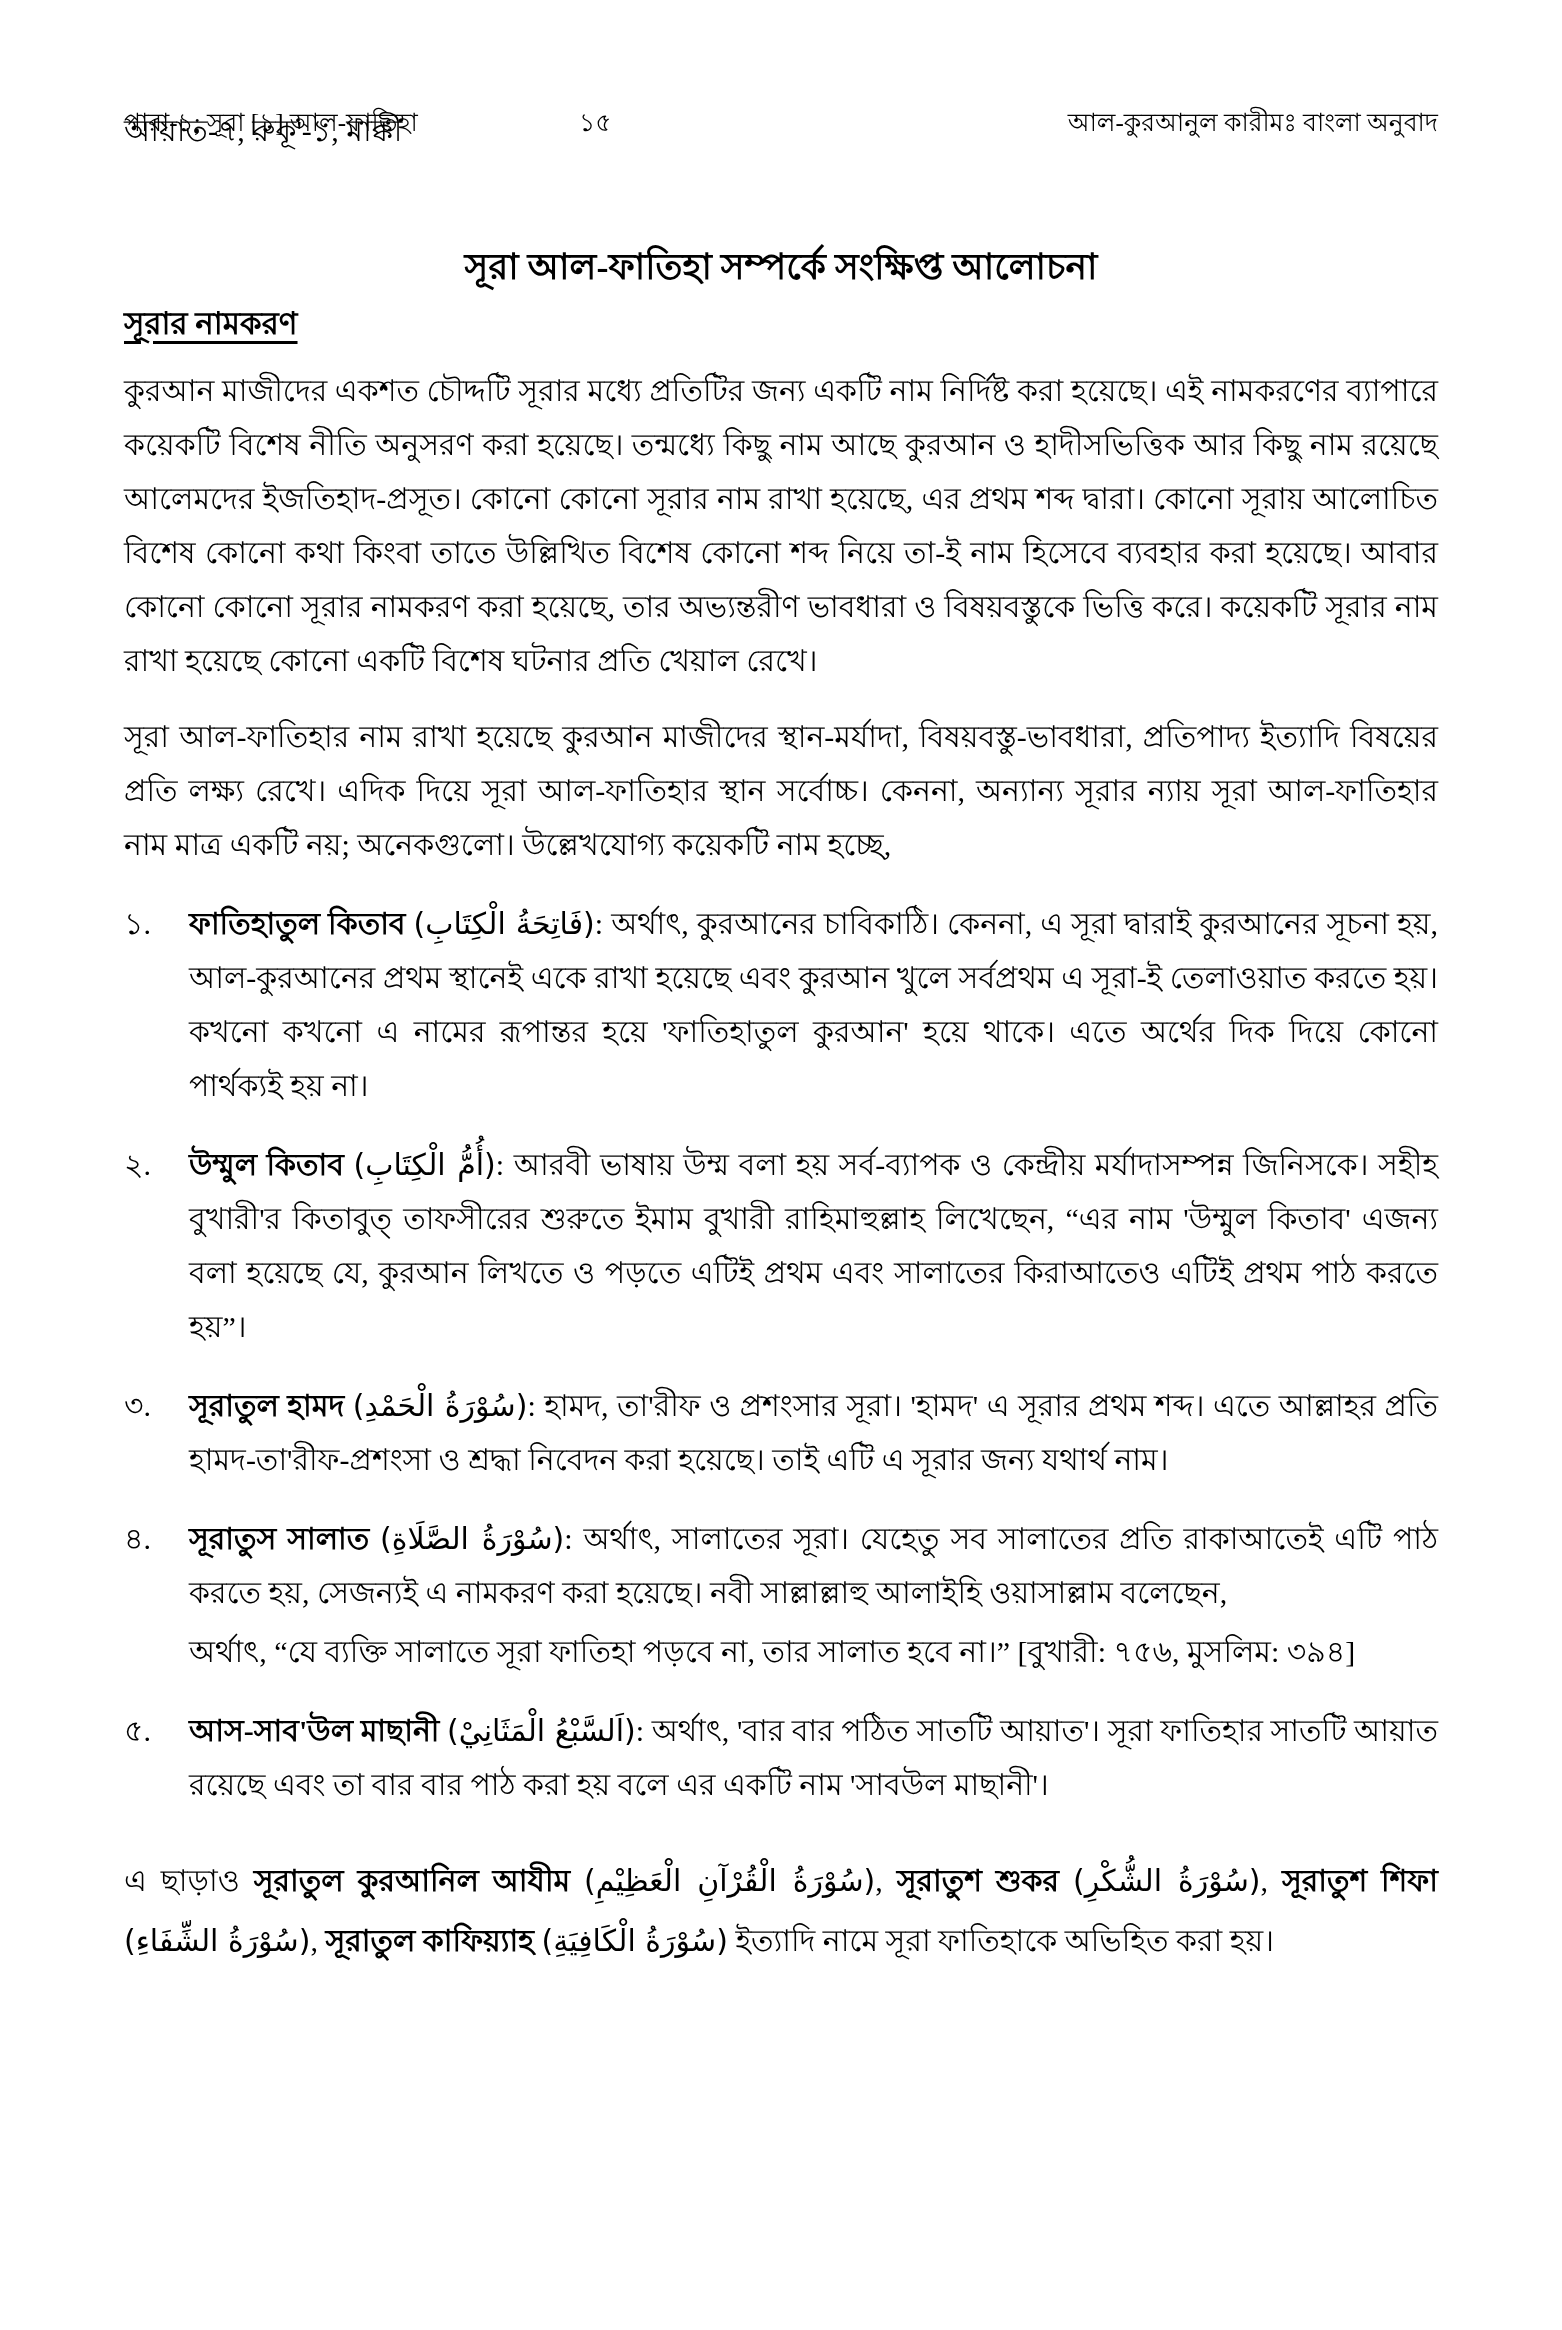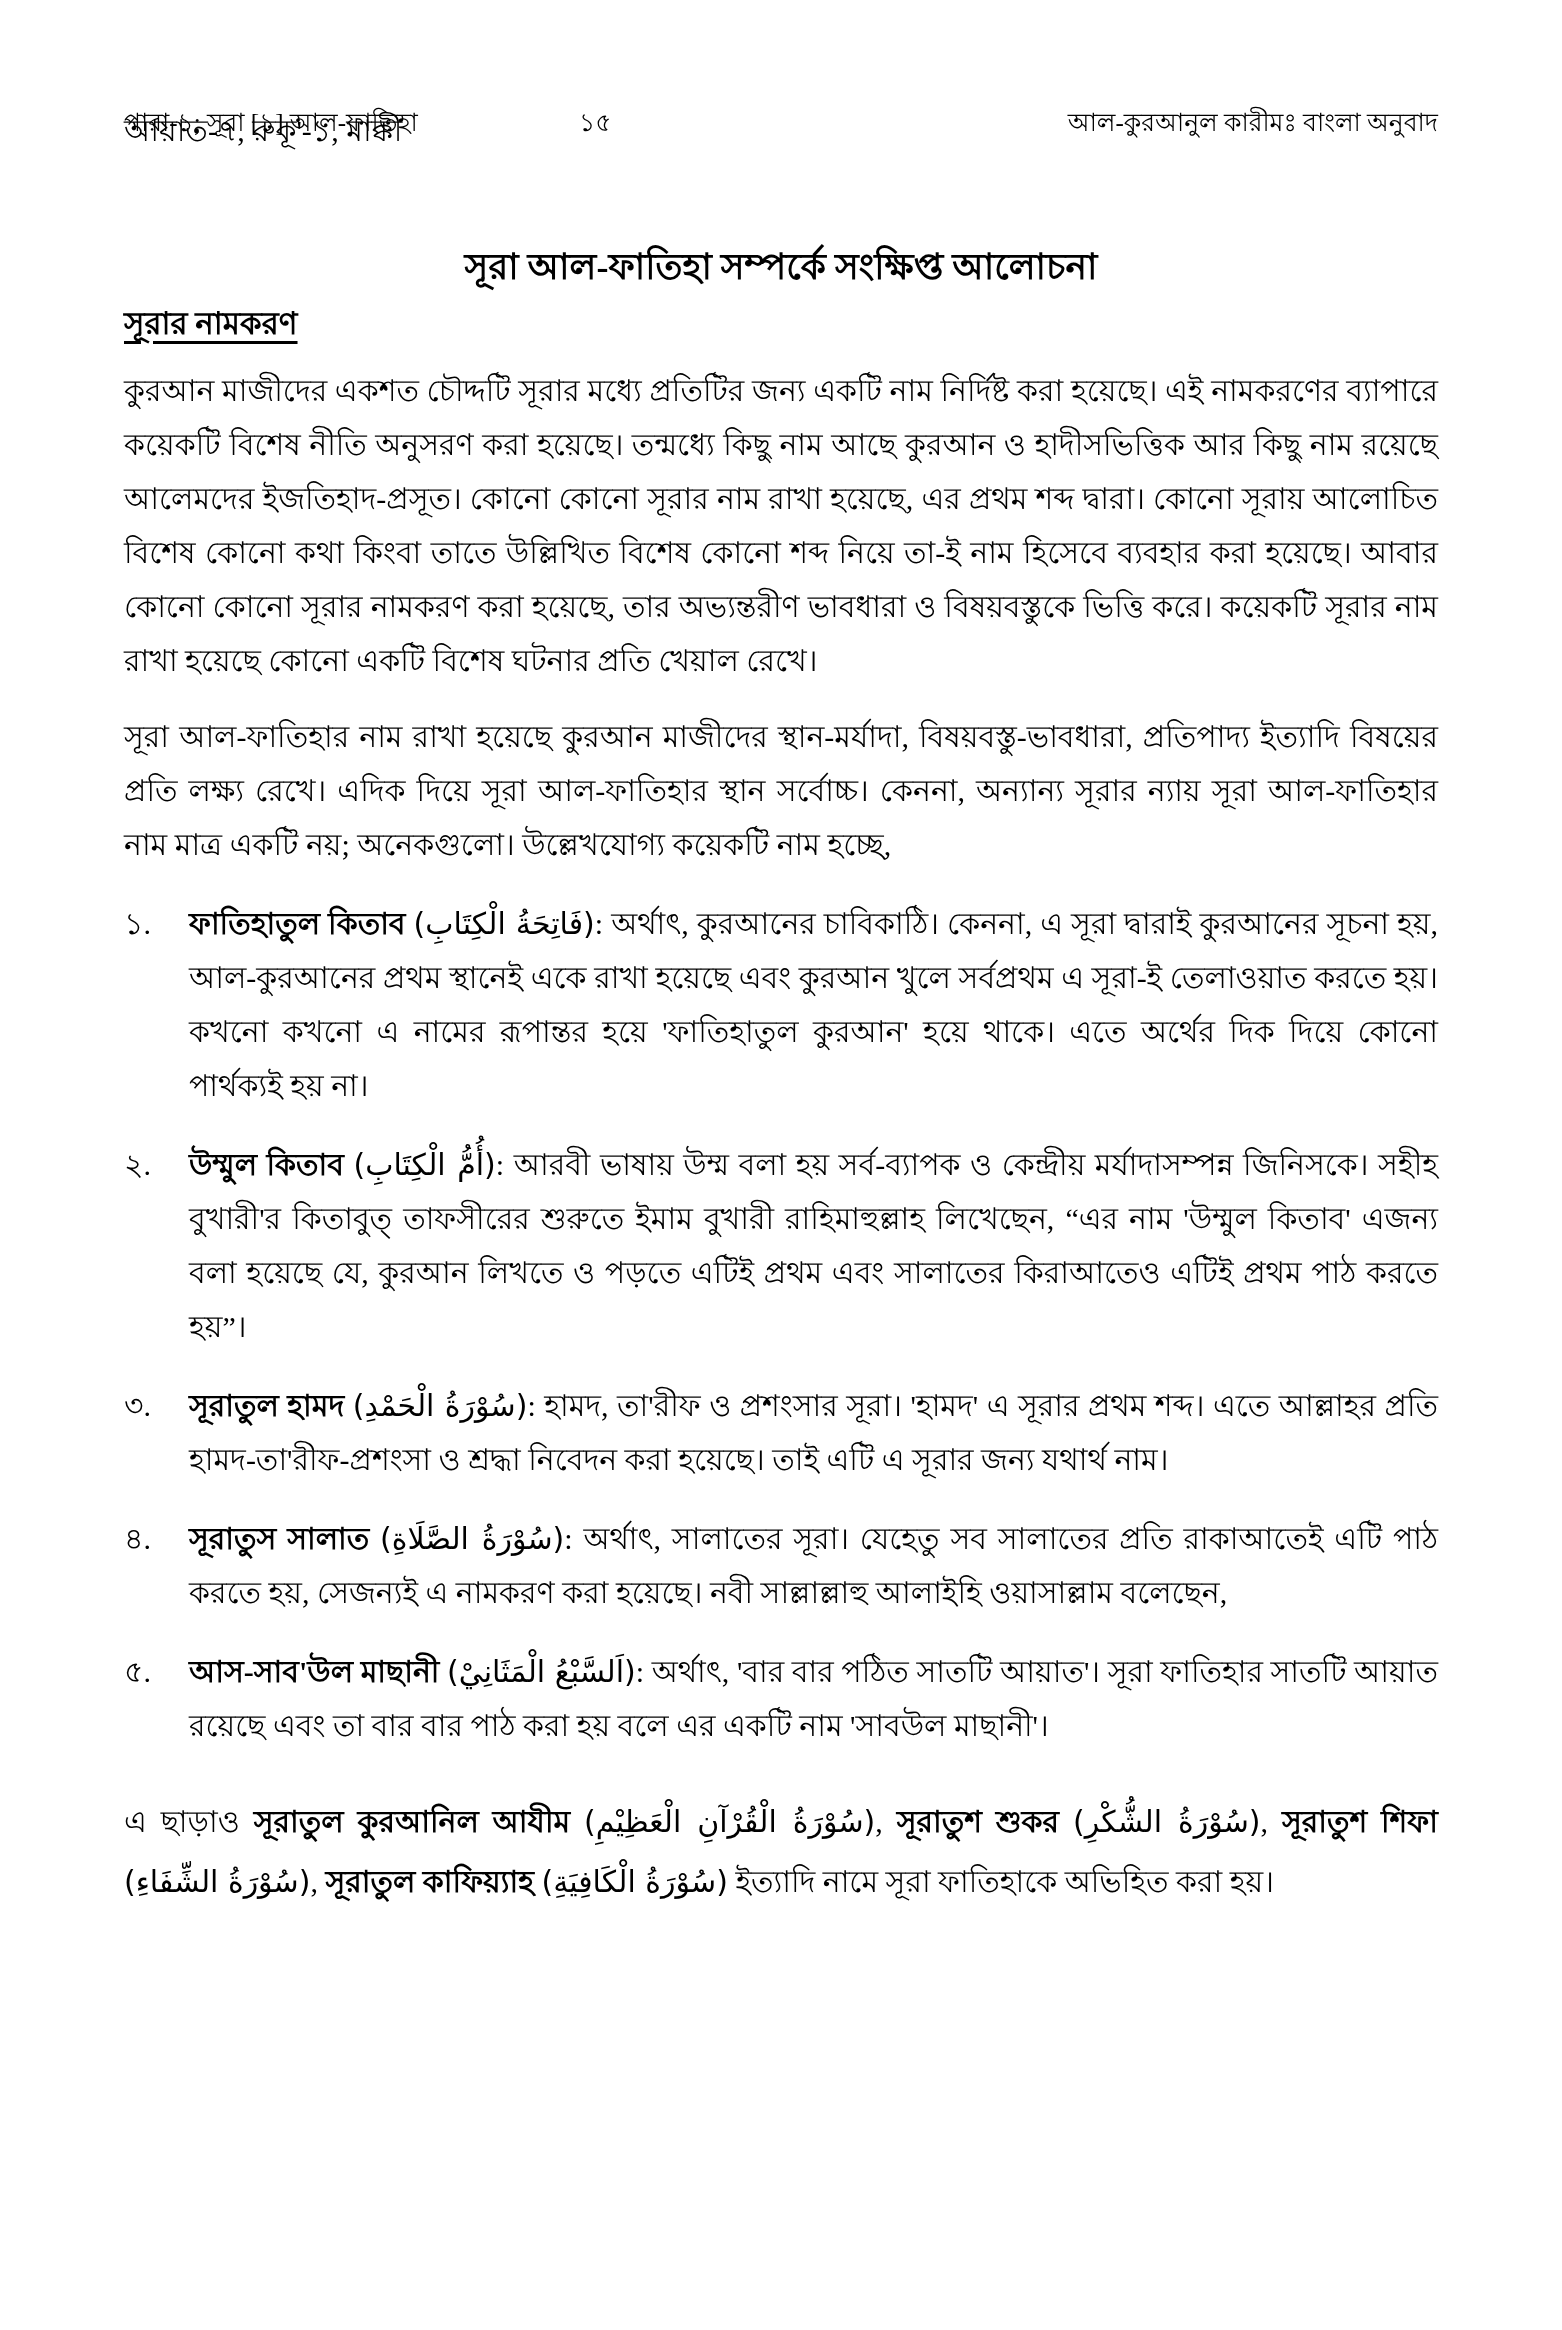"অর্থাৎ, “যে ব্যক্তি সালাতে সূরা" div.hadith-translation { html: none -> <div>অর্থাৎ, “যে ব্যক্তি সালাতে সূরা ফাতিহা পড়বে না, তার সালাত হবে না।” [বুখারী: ৭৫৬, মুসলিম: ৩৯৪]</div> }
